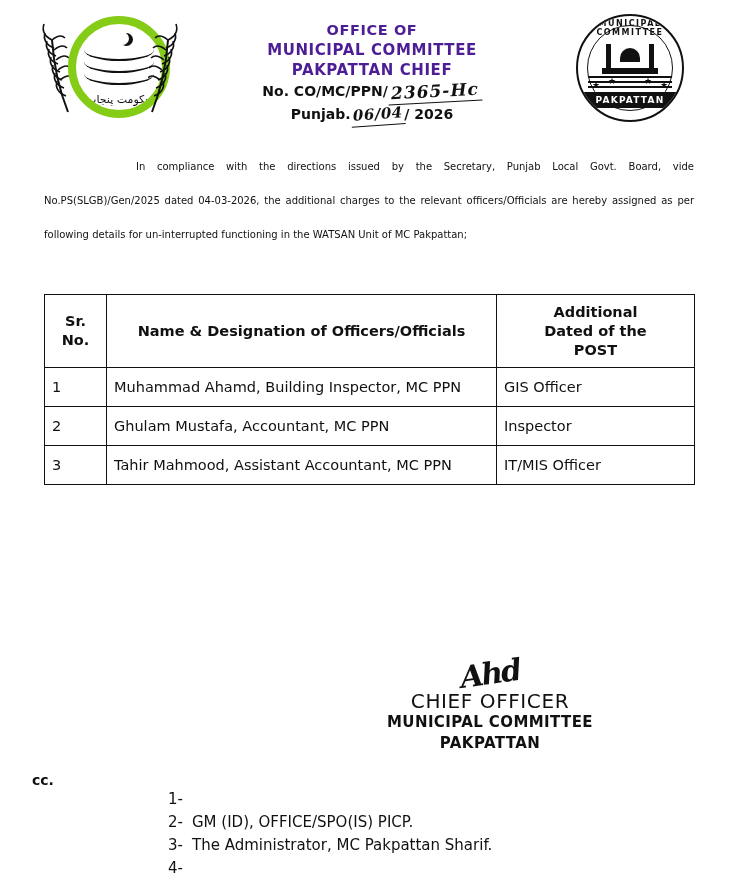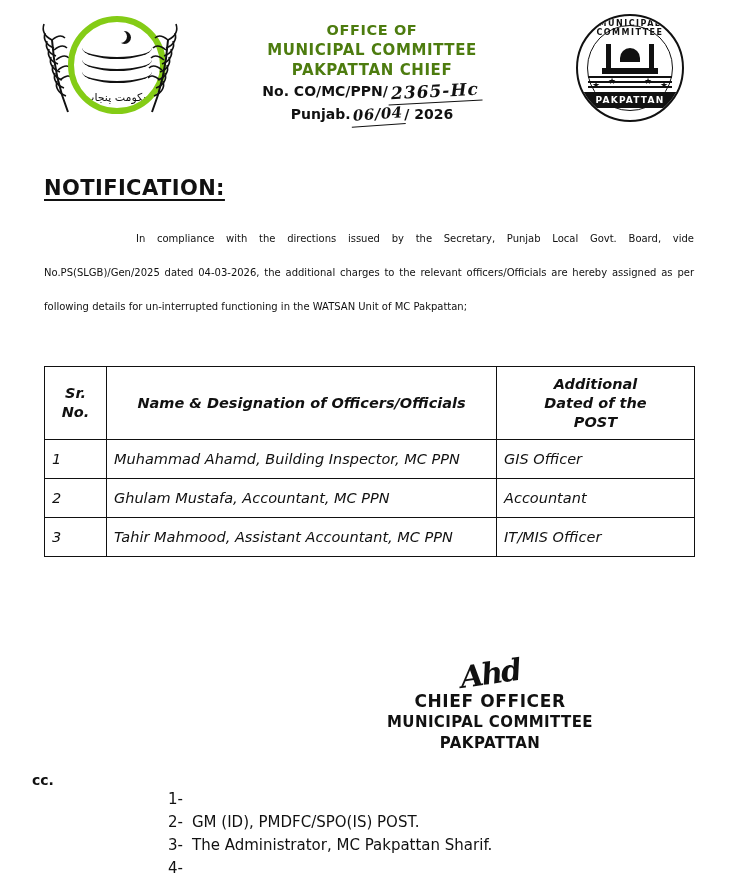"OFFICE OF" .head-center .l1, .head-center .l2, .head-center .l3 { color: #4d7c0f -> #4c1d95 }
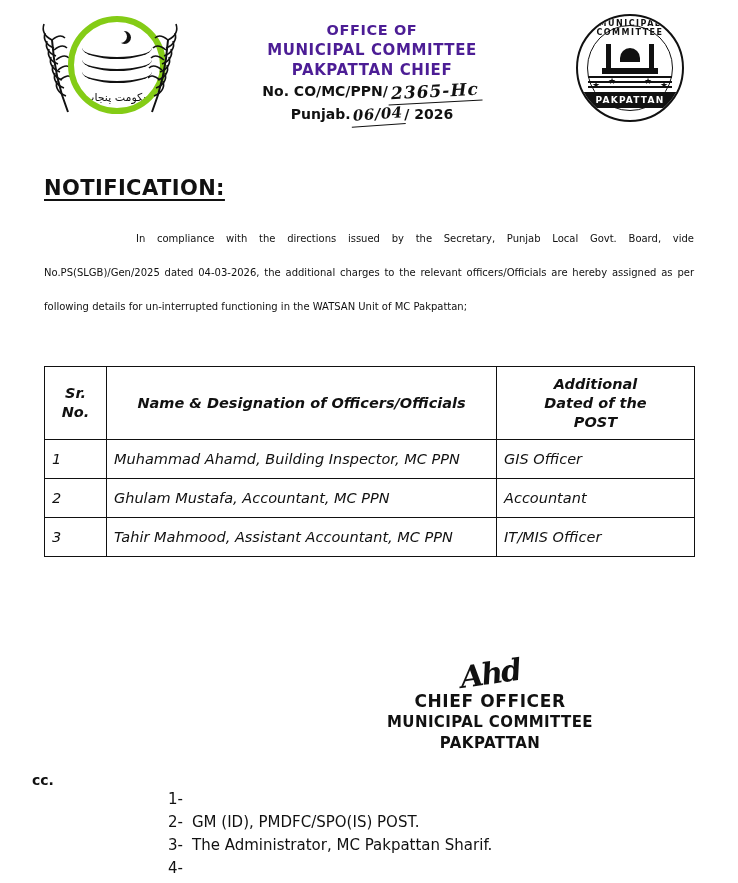"حکومت پنجاب" .punjab-circle { border: 6px solid #84cc16 -> 8px solid #84cc16 }
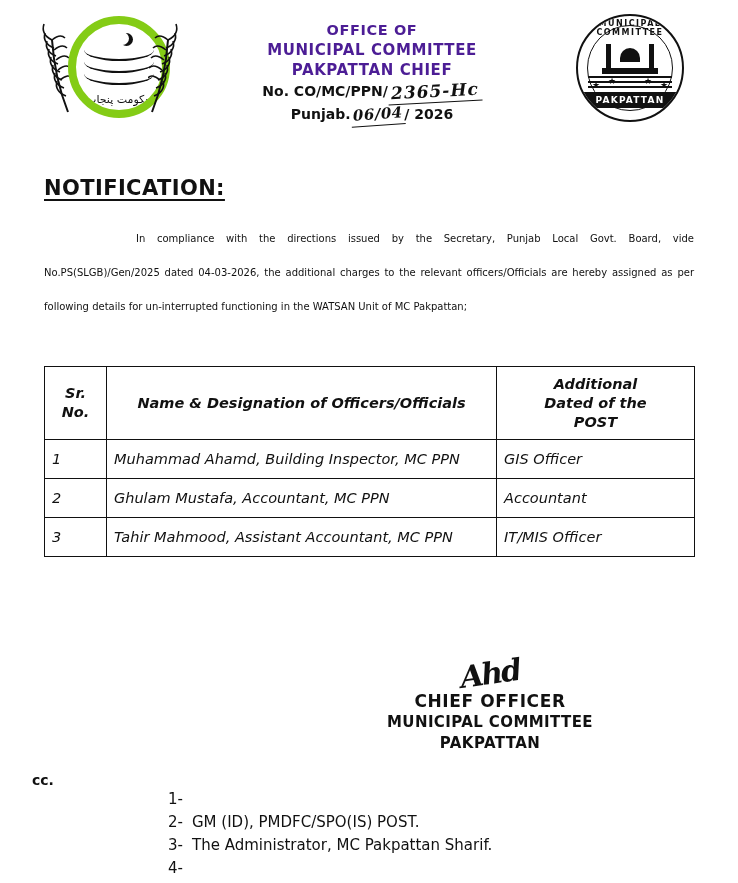"NOTIFICATION:" div.notif-title { html: <div>NOTIFICATION:</div> -> none }
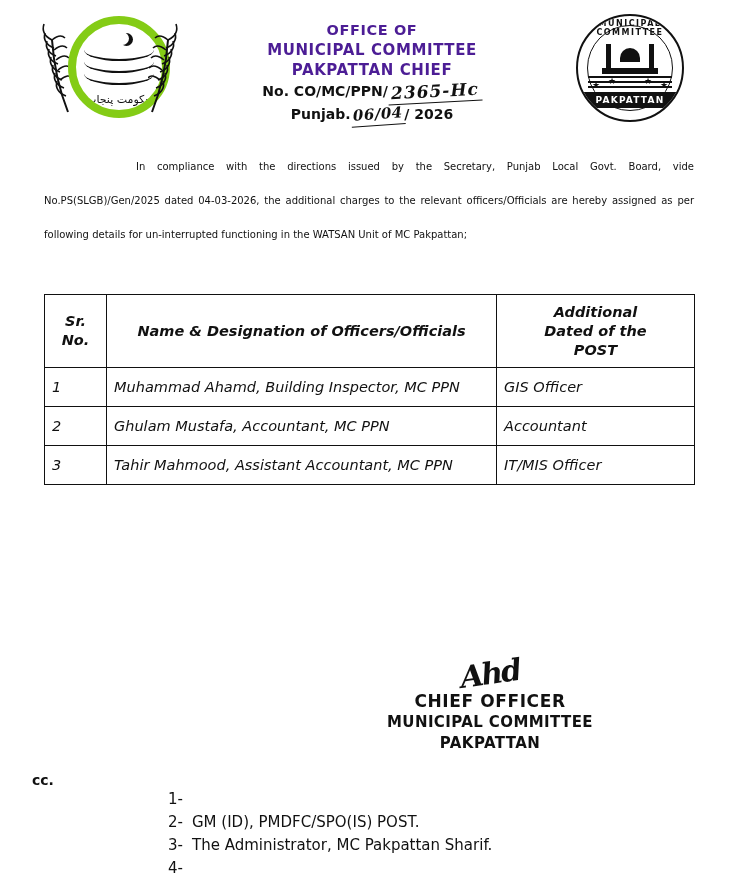"Sr." table.charges { font-style: italic -> none }
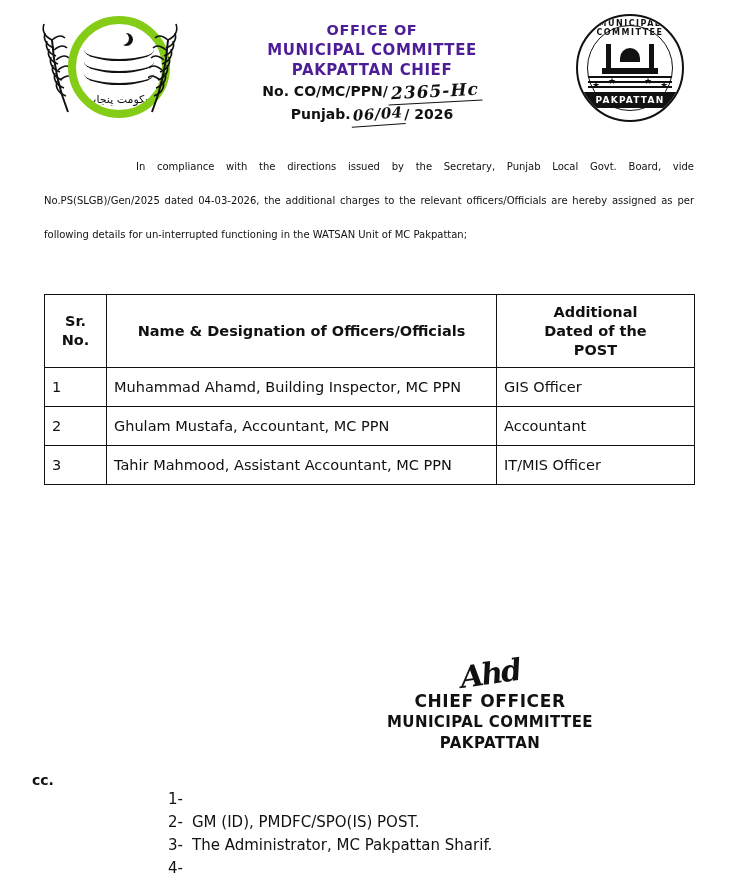"Accountant" td { text: Accountant -> Inspector }
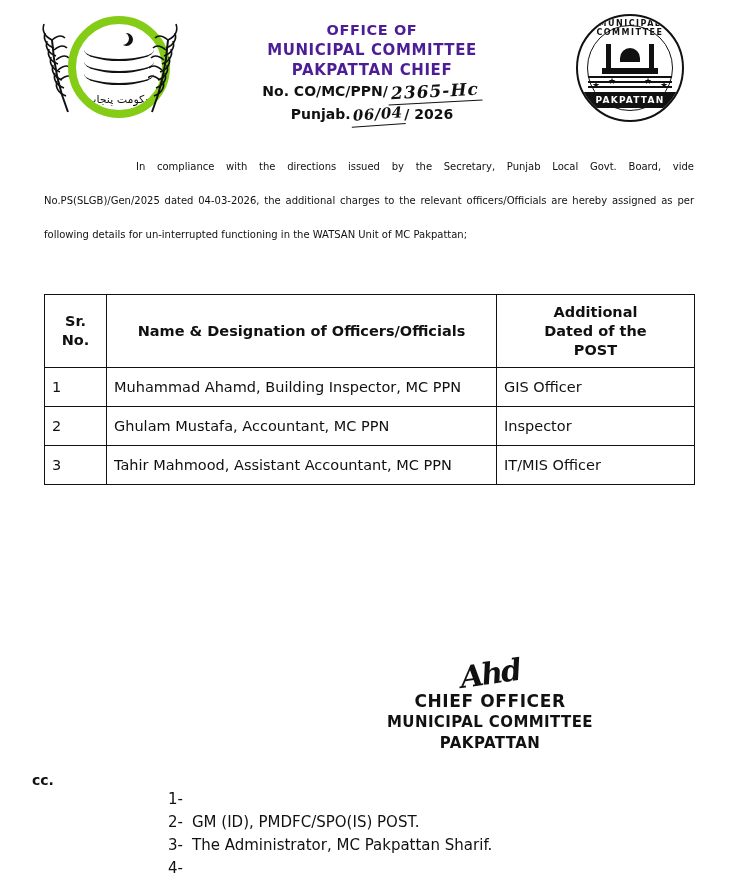"CHIEF OFFICER" .sign-block .t1 { font-size: 17px -> 20px; font-weight: bold -> normal }
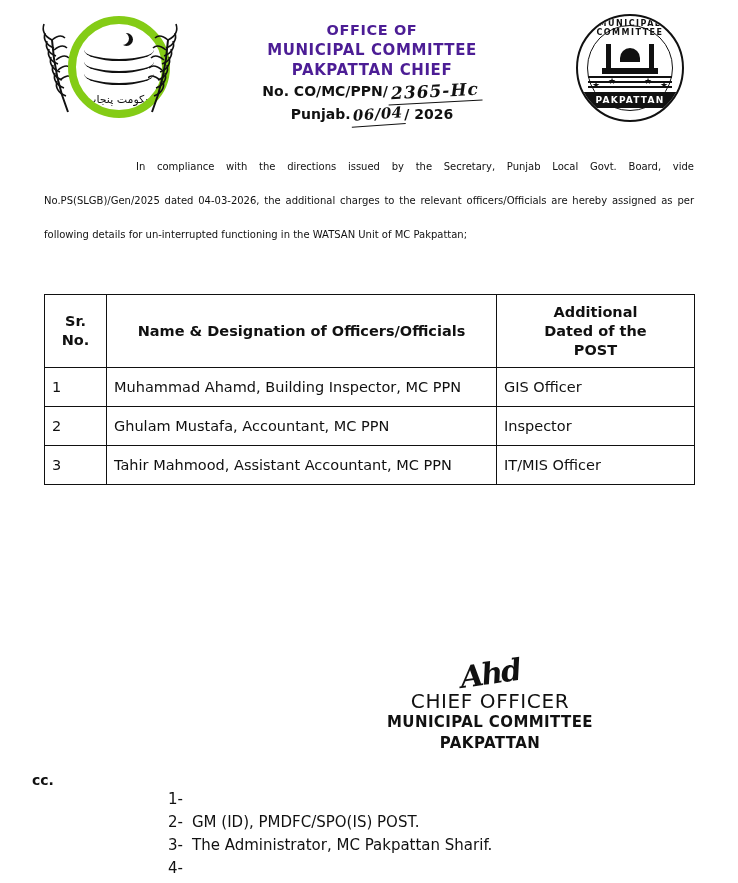"GM (ID), PMDFC/SPO(IS) POST." span { text: PMDFC/SPO(IS) POST -> OFFICE/SPO(IS) PICP }
